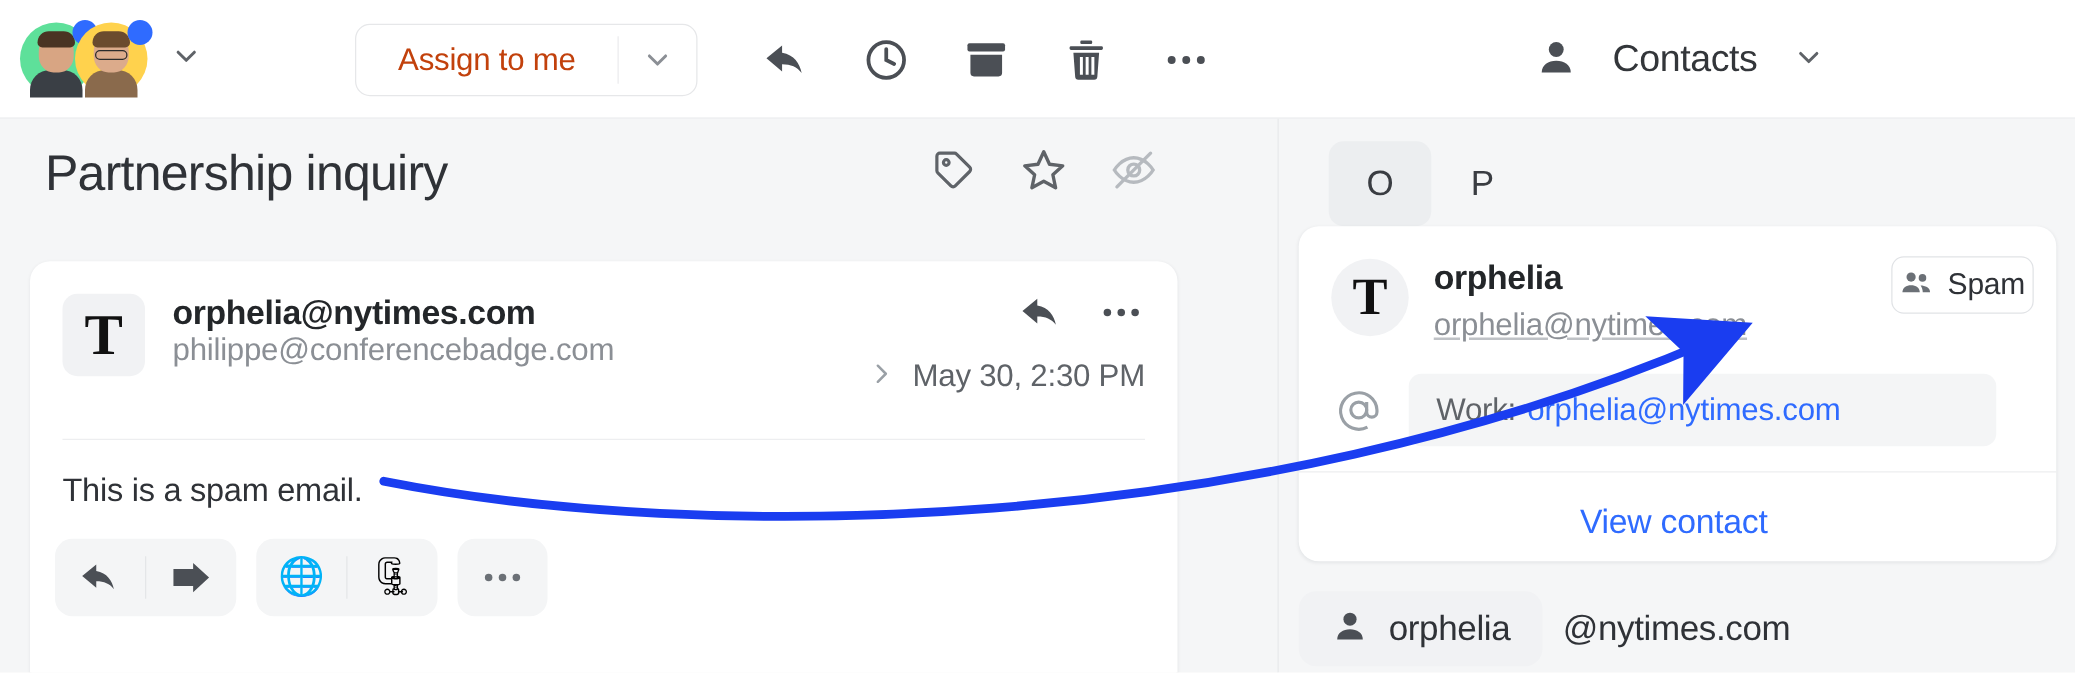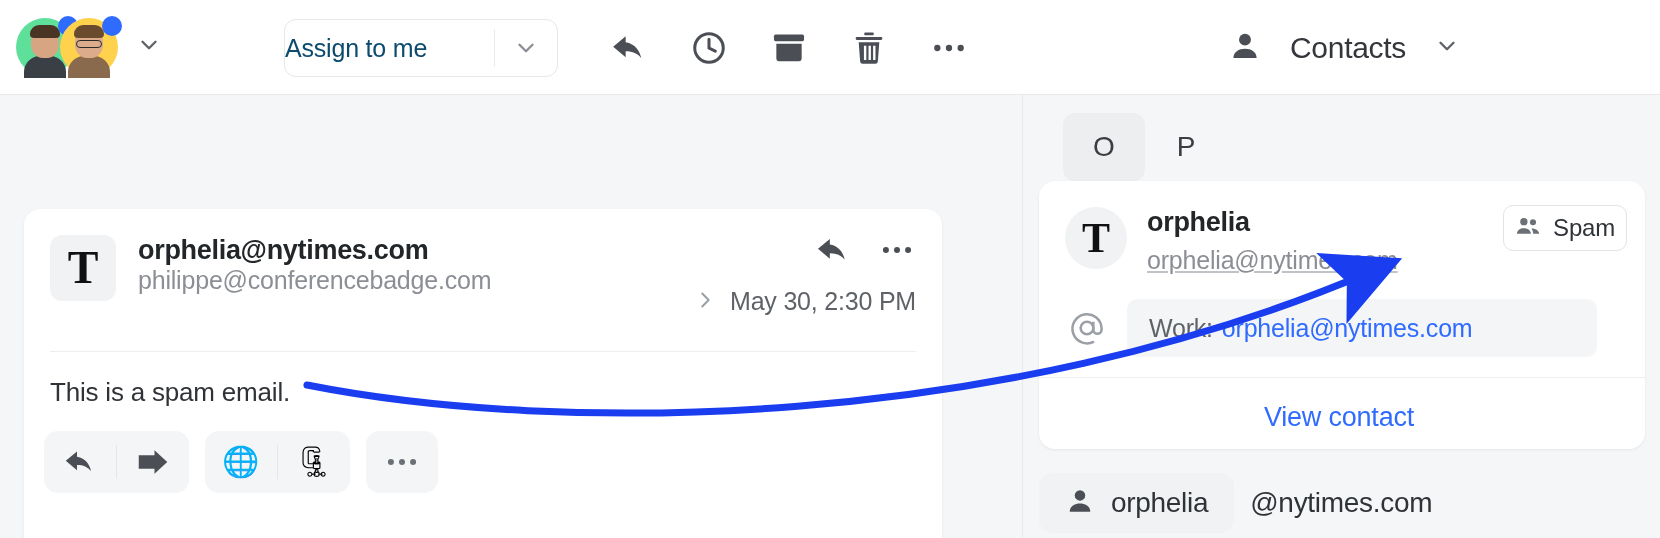"Assign to me" .assign-label { color: #0c4a6e -> #c2410c; text-align: none -> center }
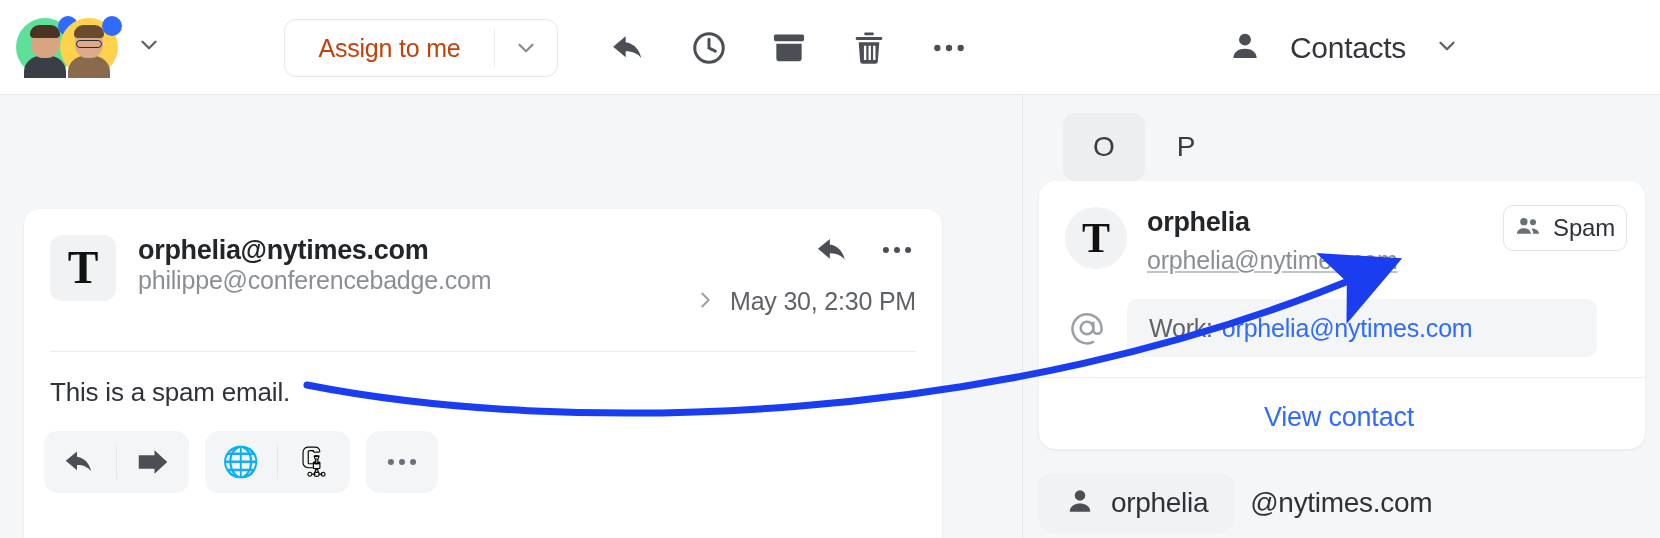"Partnership inquiry" div.subject-row { html: none -> <div> <div>Partnership inquiry</div> <div> <span> <svg> <path></path> <circle></circle> </svg> </span> <span> <svg> <polygon></polygon> </svg> </span> <span> <svg> <path></path> <circle></circle> <line></line> </svg> </span> </div> </div> }
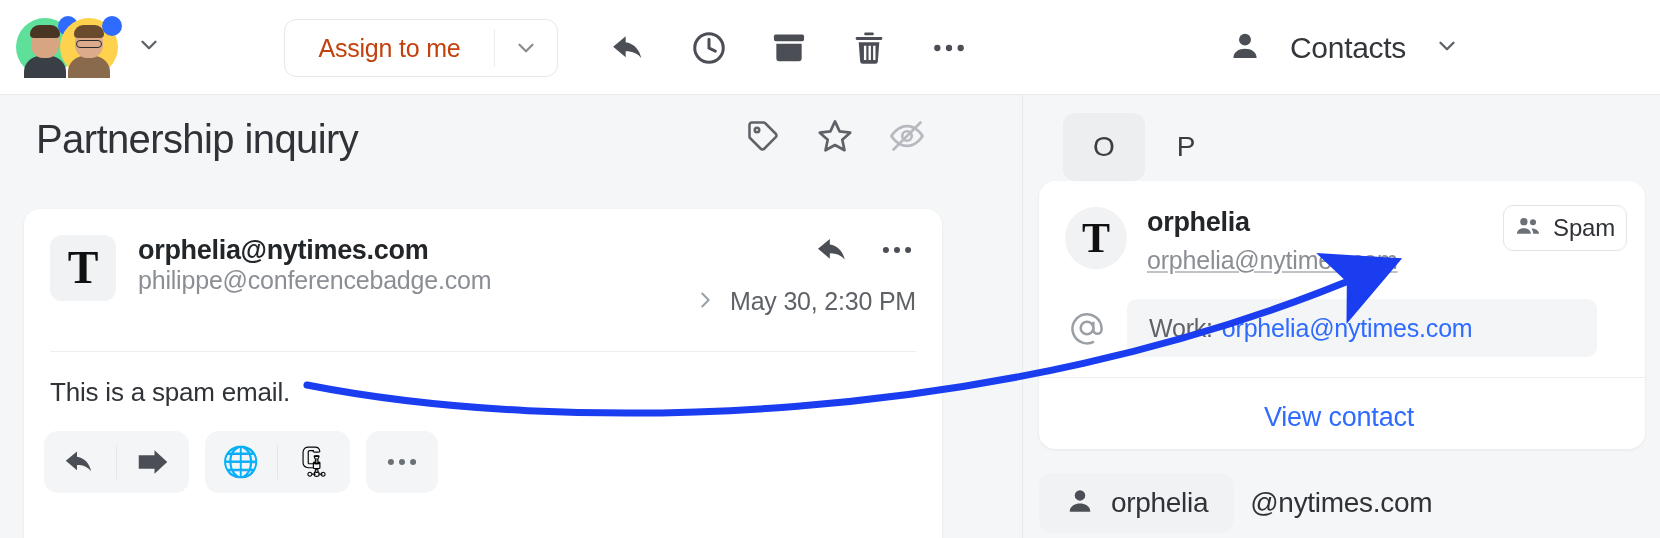"Spam" .spam-btn { padding: 0 11px -> 0 6px }
